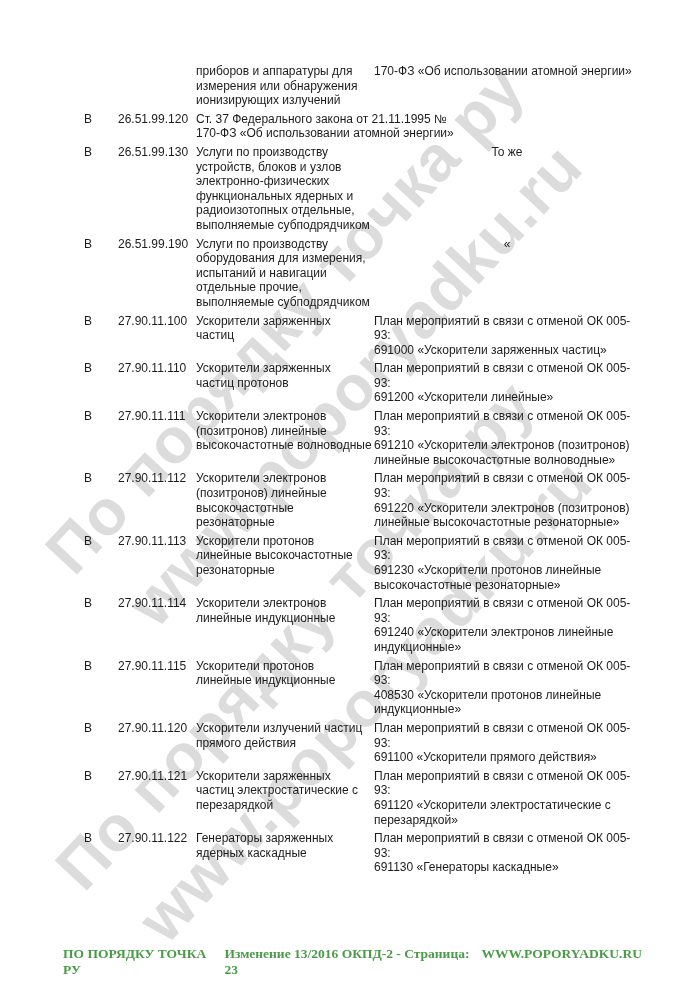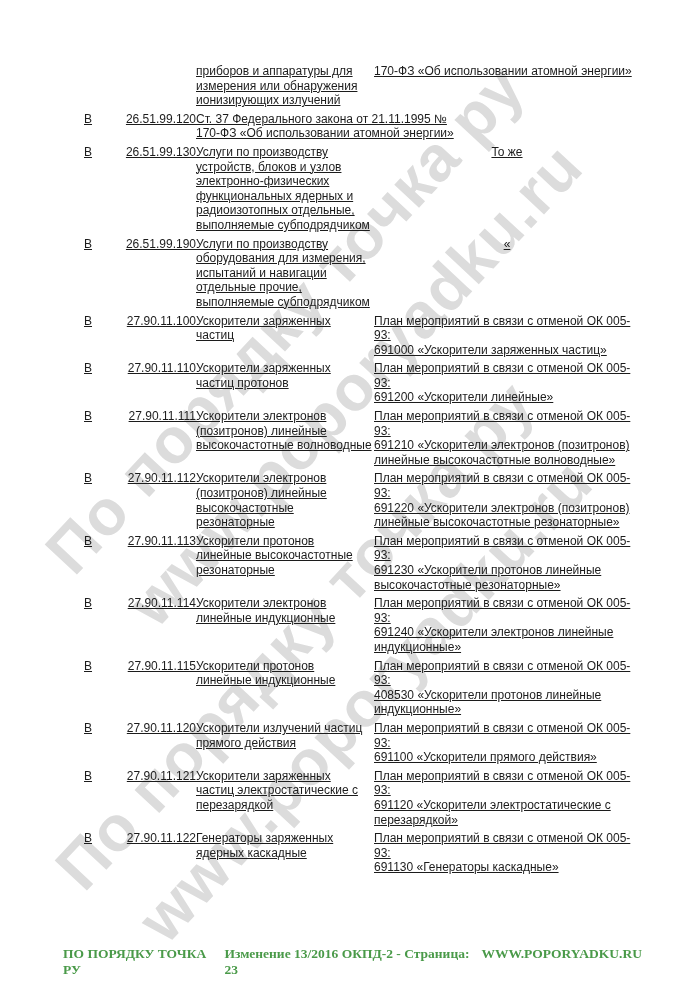"приборов и аппаратуры для измерения" .code-table { text-decoration: underline -> none }
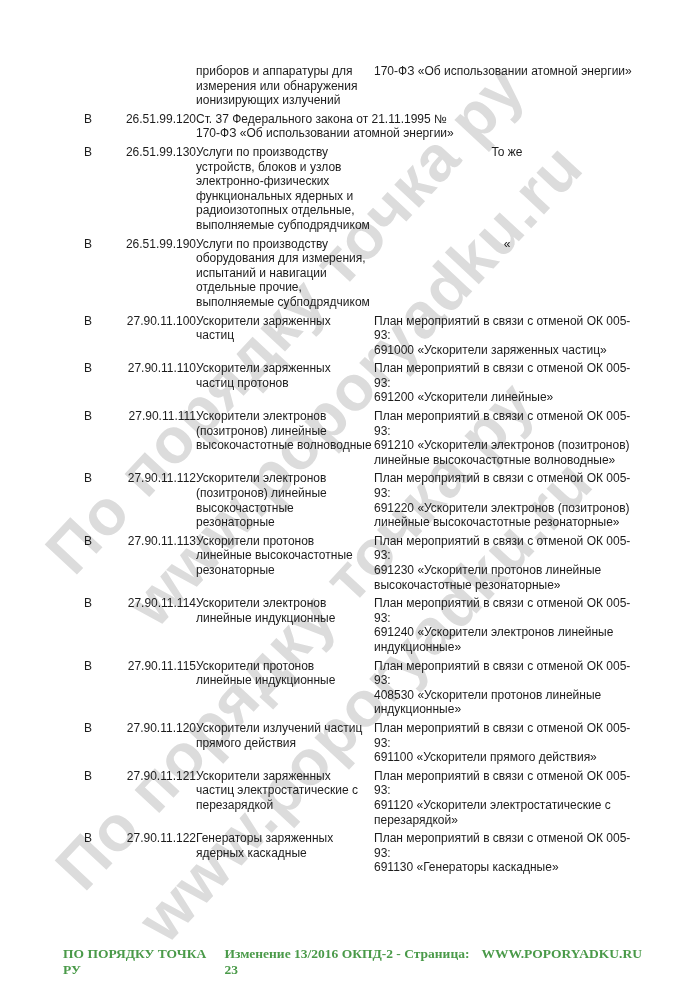"26.51.99.120" .c-code { text-align: right -> none }
